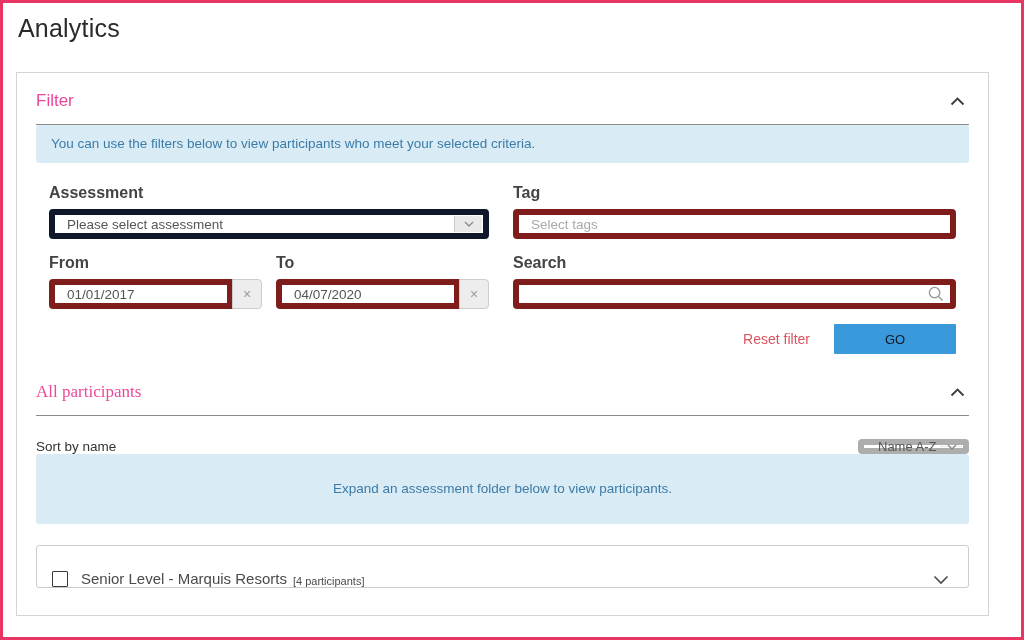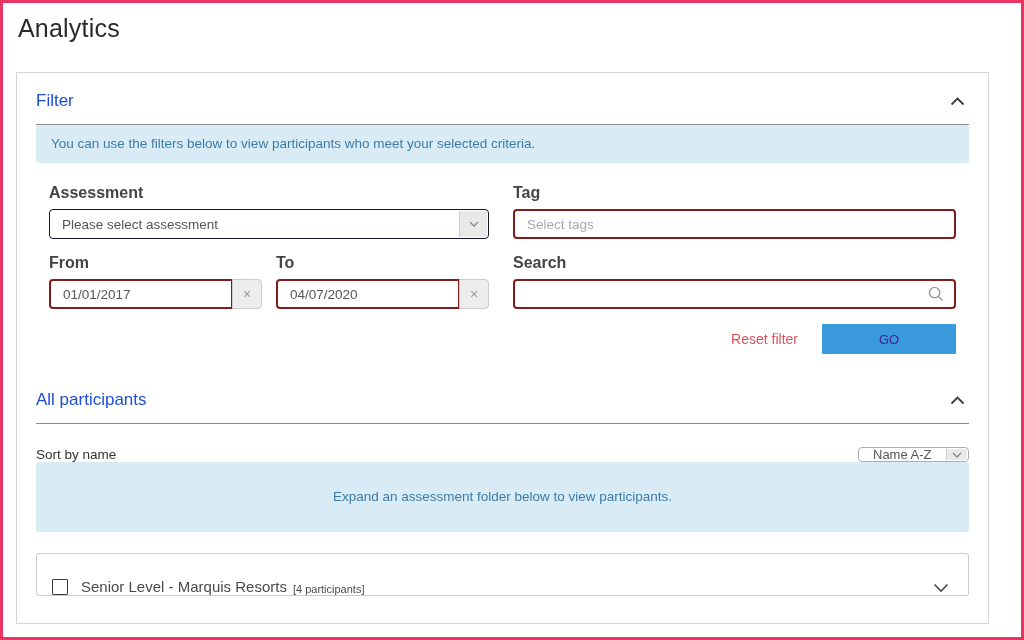"Filter" .section-header h2 { color: #1d4ed8 -> #ec4899 }
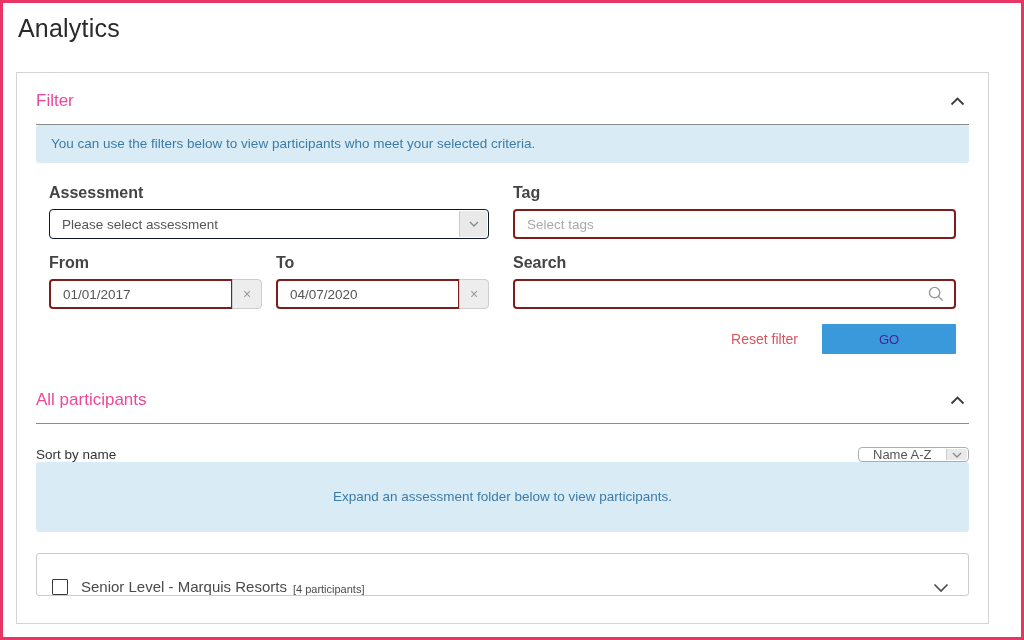"Please select assessment" .fake-select { border: 1px solid #0f172a -> 6px solid #0f172a }
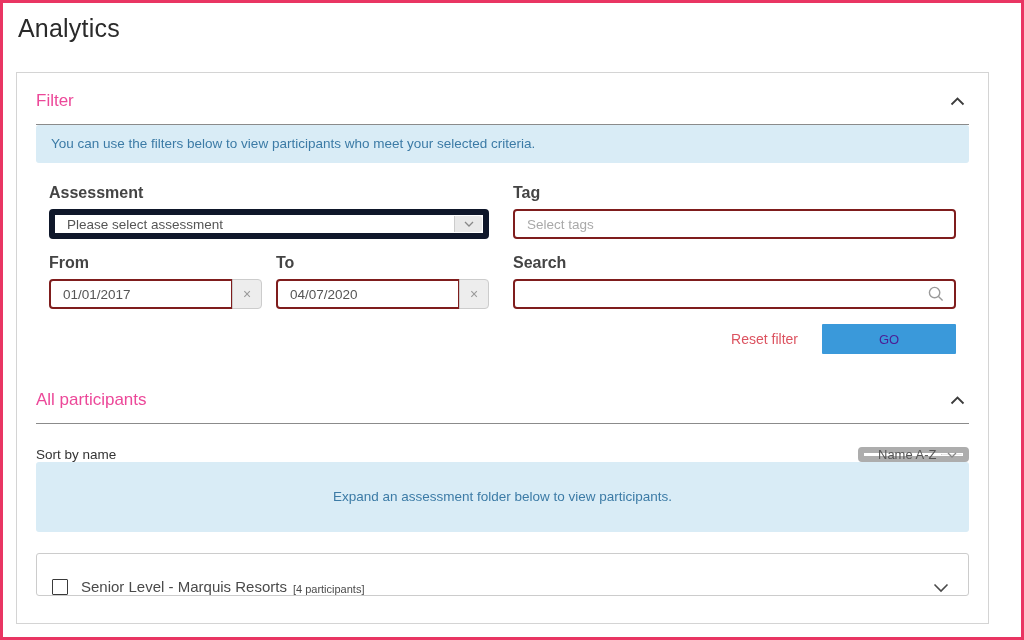"Select tags" .text-input { border: 2px solid #7f1d1d -> 6px solid #7f1d1d }
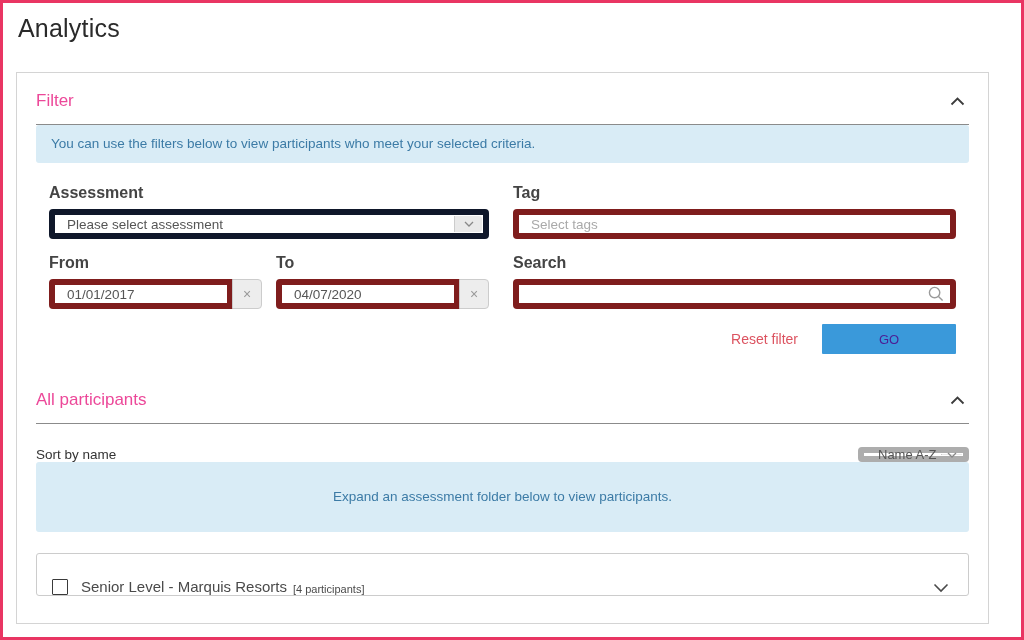"GO" .go-btn { color: #4c1d95 -> #0f172a; width: 134px -> 122px }
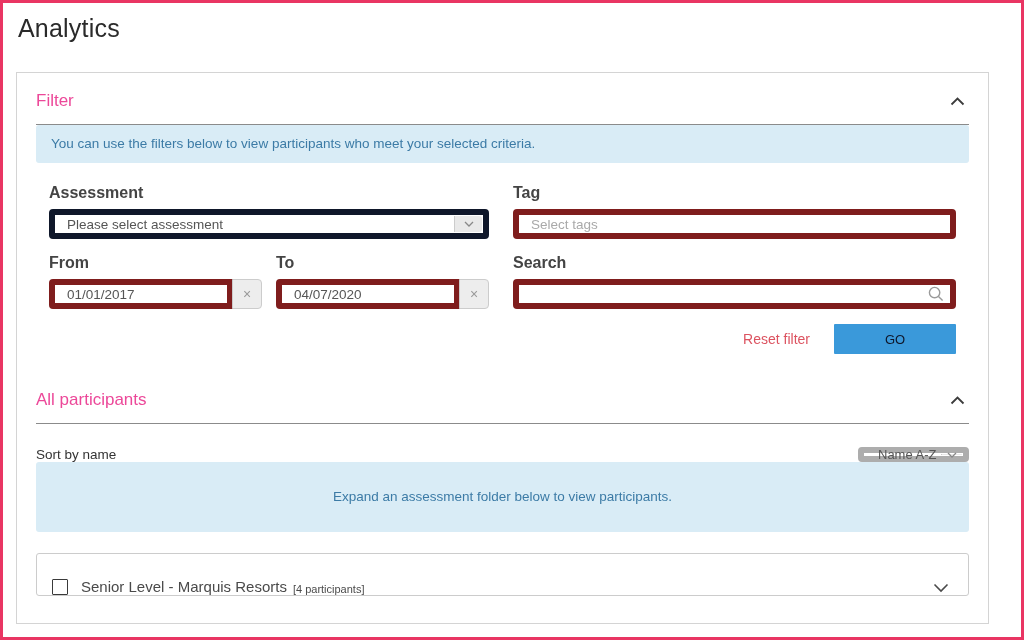"All participants" .participants-header { font-family: none -> Liberation Serif, serif; margin-top: 36px -> 28px }
